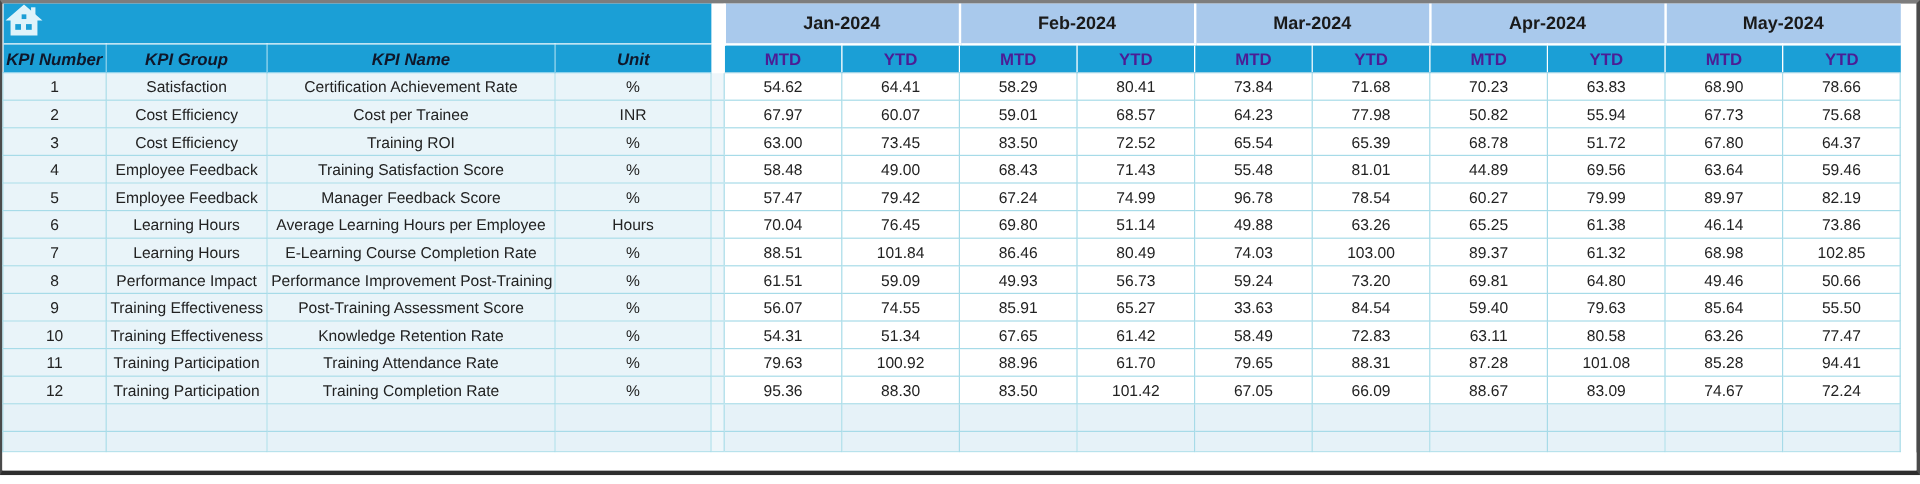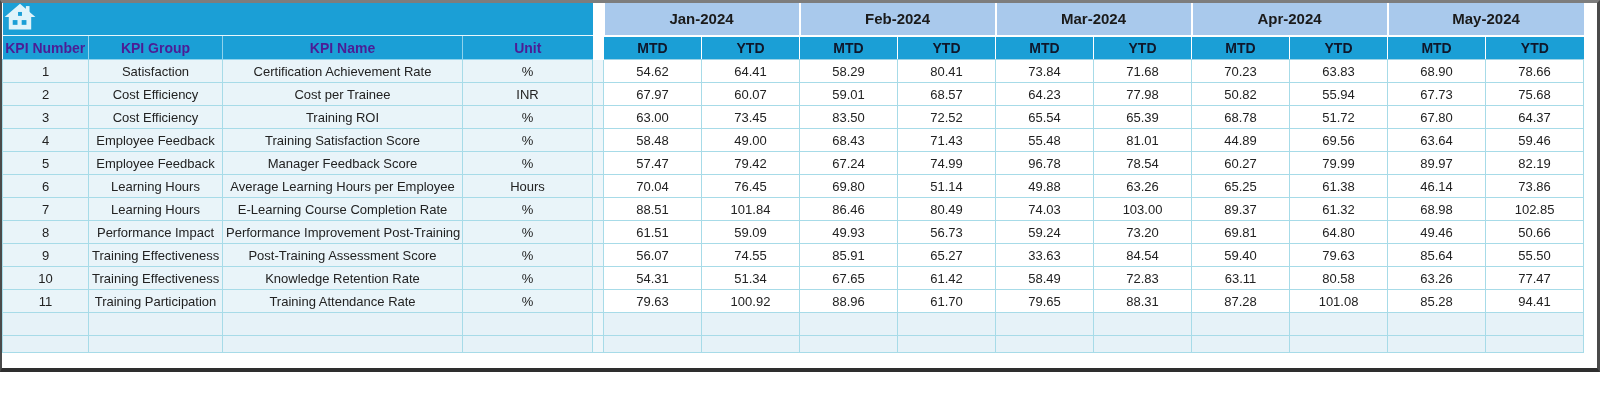"KPI Number" th.kpihead { color: #4c1d95 -> #0f172a; font-style: none -> italic }
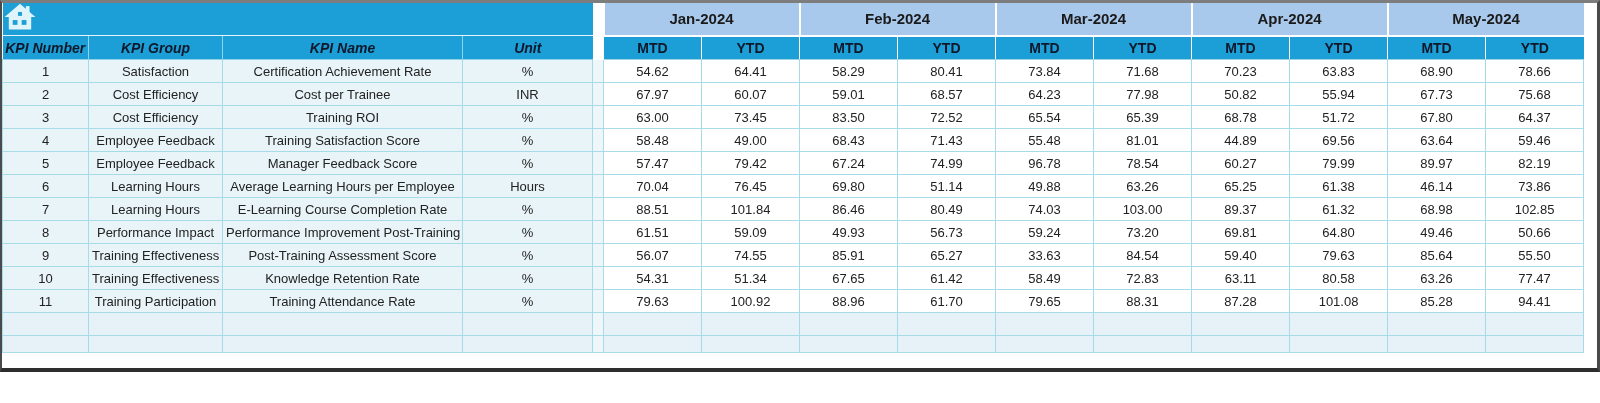"MTD" th.subcol { color: #0f172a -> #4c1d95 }
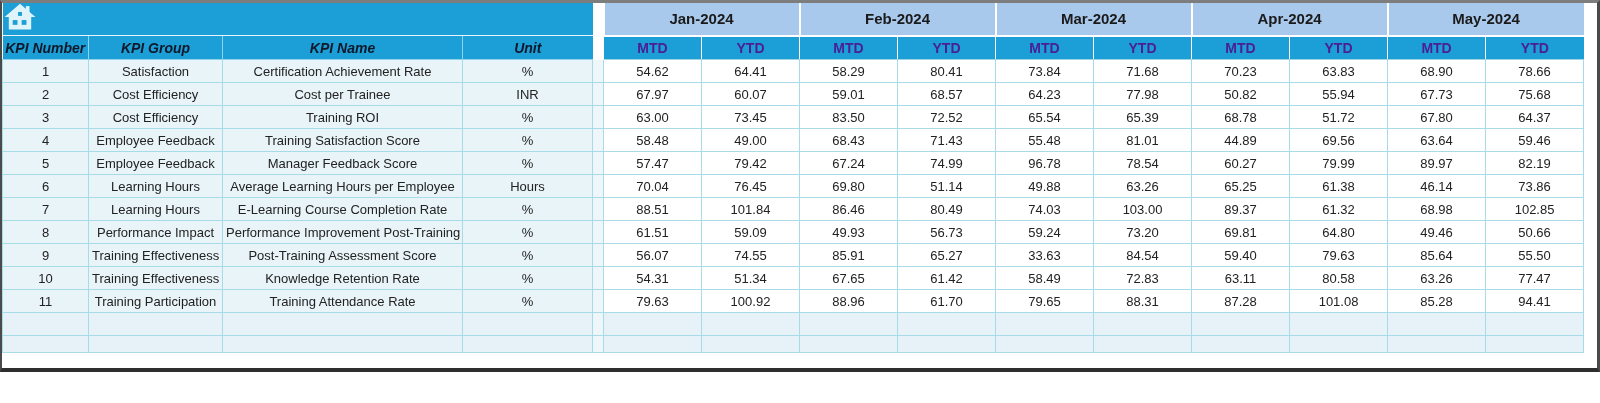"12" tr { html: none -> <tr> <td>12</td> <td>Training Participation</td> <td>Training Completion Rate</td> <td>%</td> <td></td> <td>95.36</td> <td>88.30</td> <td>83.50</td> <td>101.42</td> <td>67.05</td> <td>66.09</td> <td>88.67</td> <td>83.09</td> <td>74.67</td> <td>72.24</td> </tr> }
